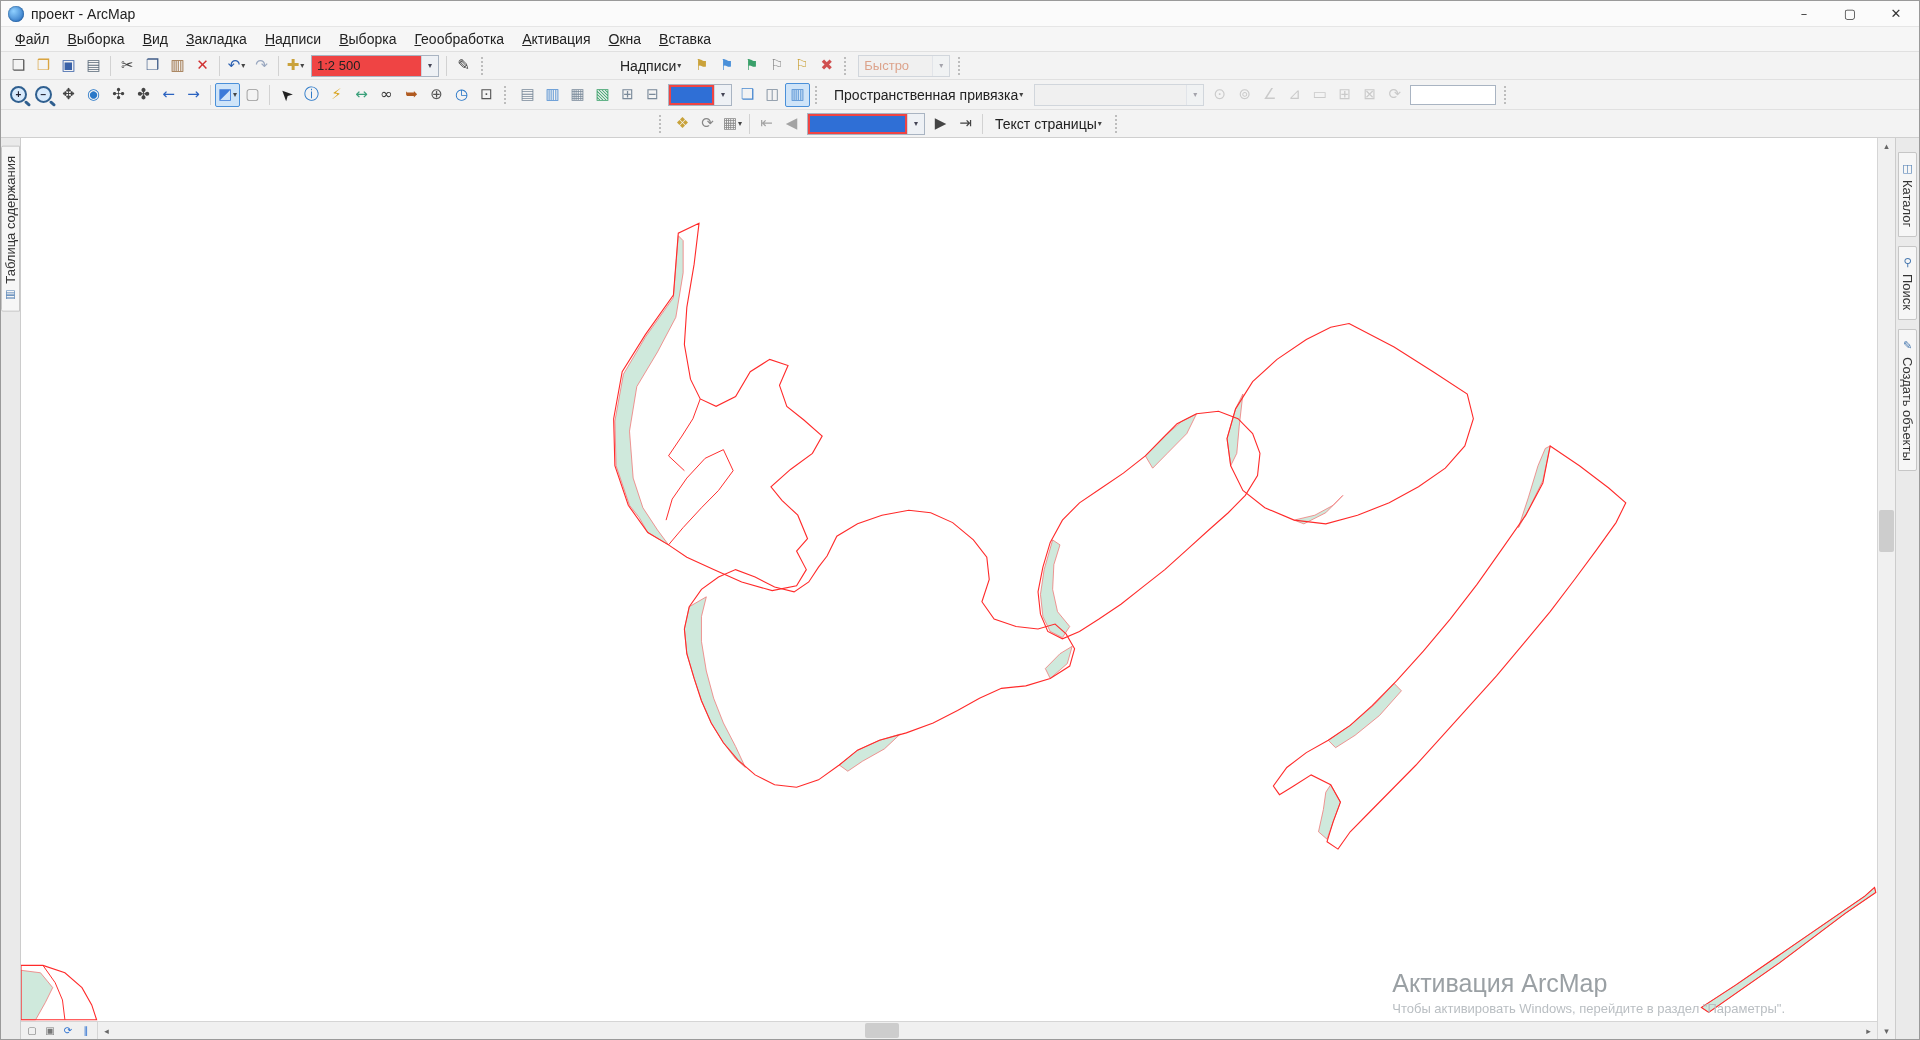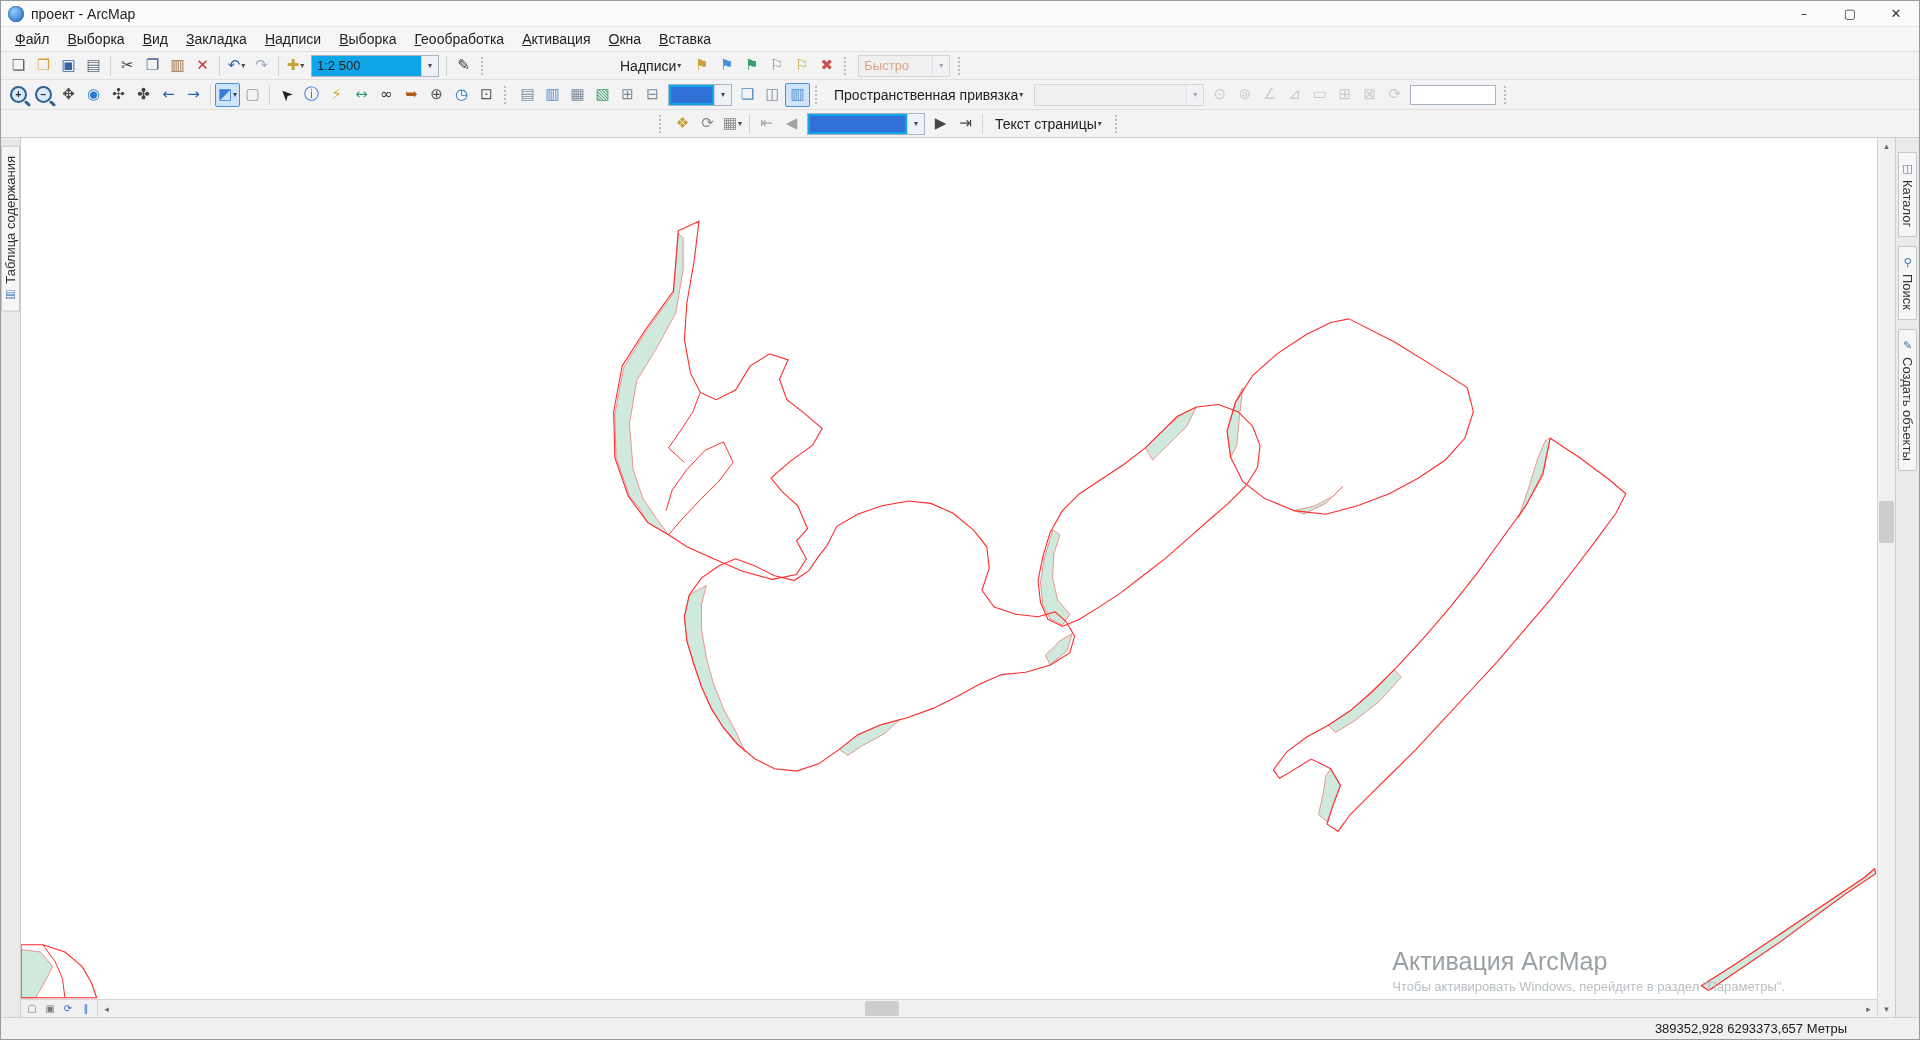"1:2 500" .combo { background: #0ea5e9 -> #ef4444 }
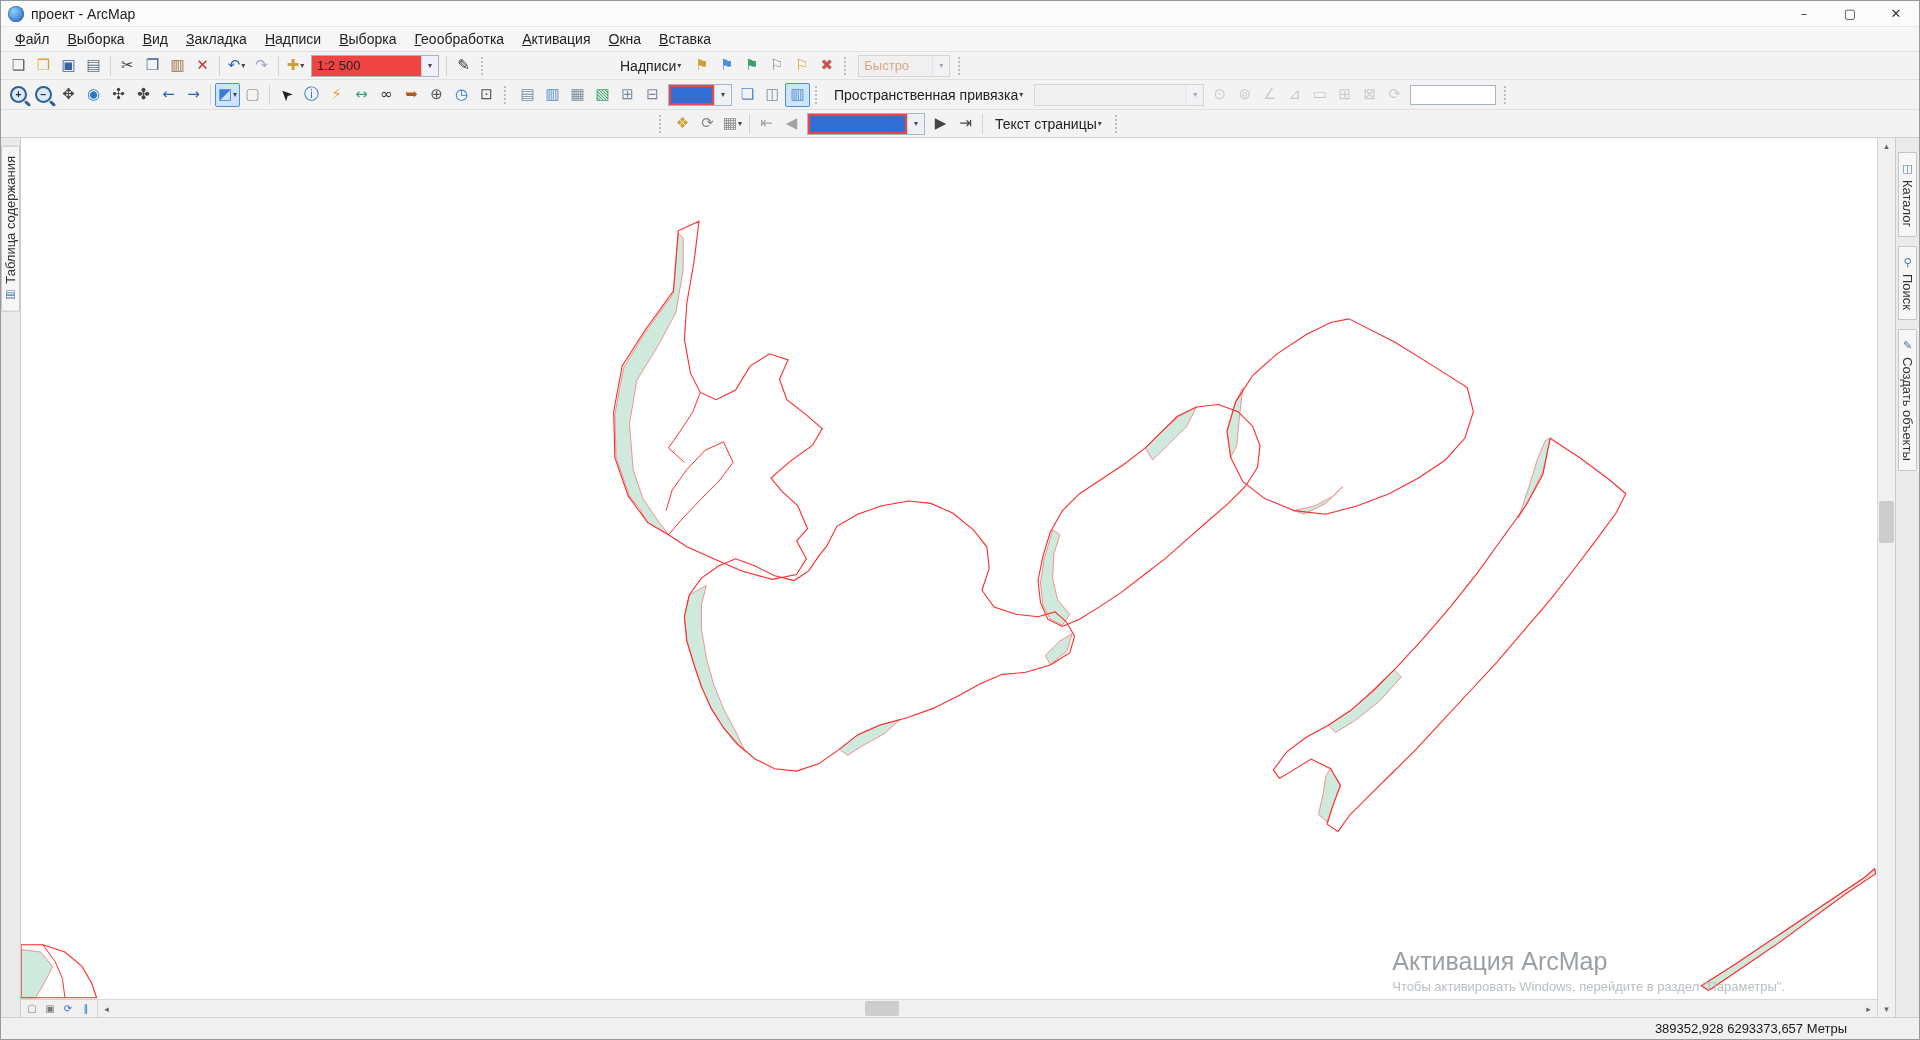"389352,928 6293373,657 Метры" div.statusbar { html: <div> <span>389352,928 6293373,657 Метры</span> </div> -> none }
